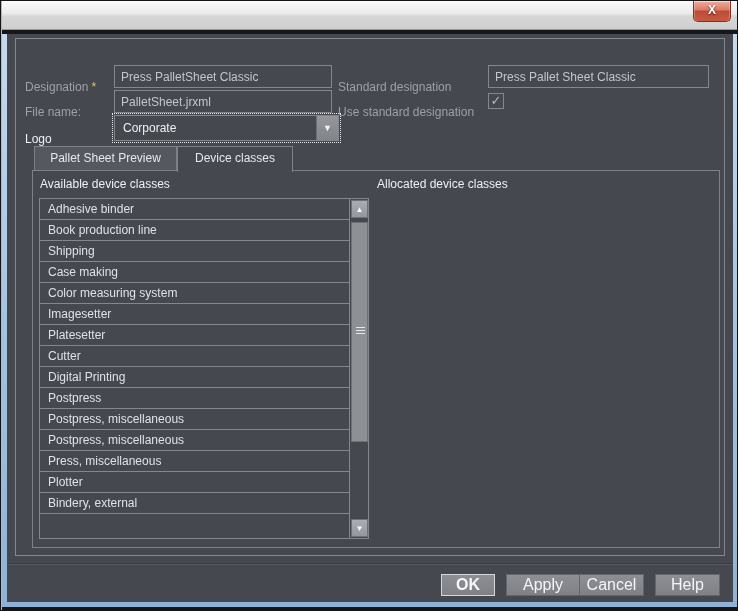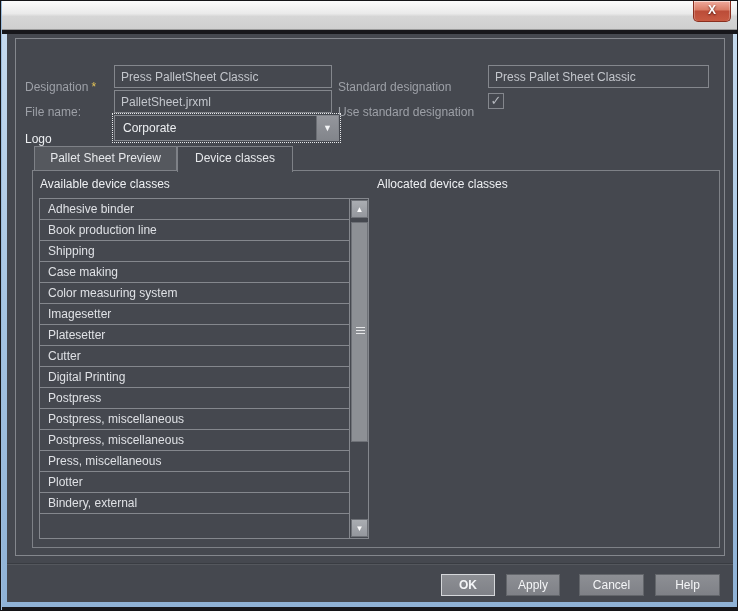"OK" .btn { font-size: 12px -> 16px }
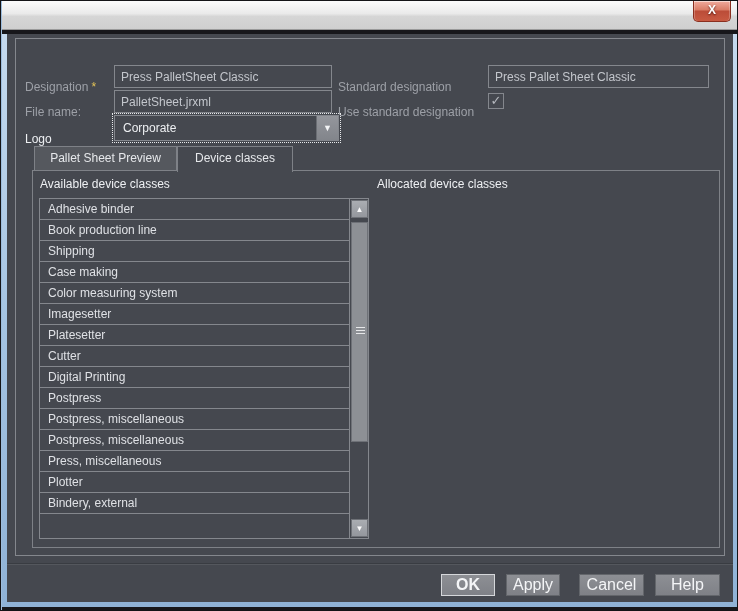"Apply" div.btn { width: 54px -> 74px }
